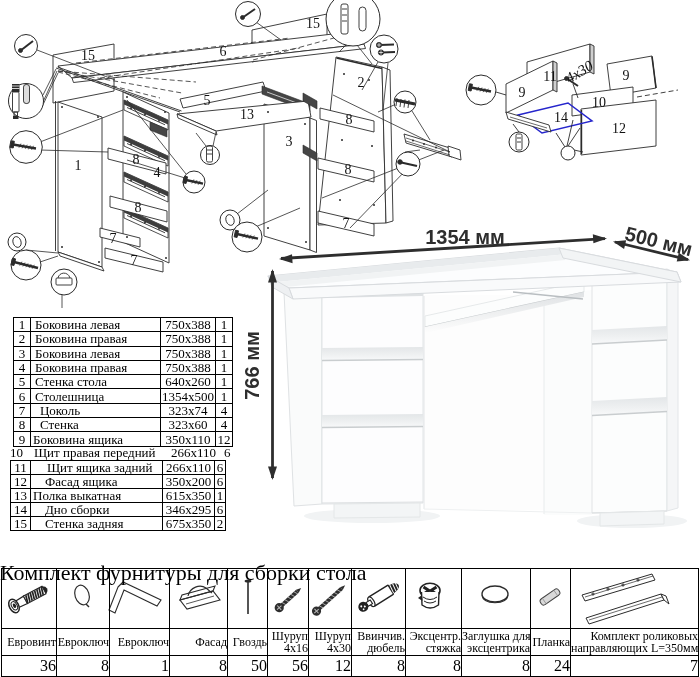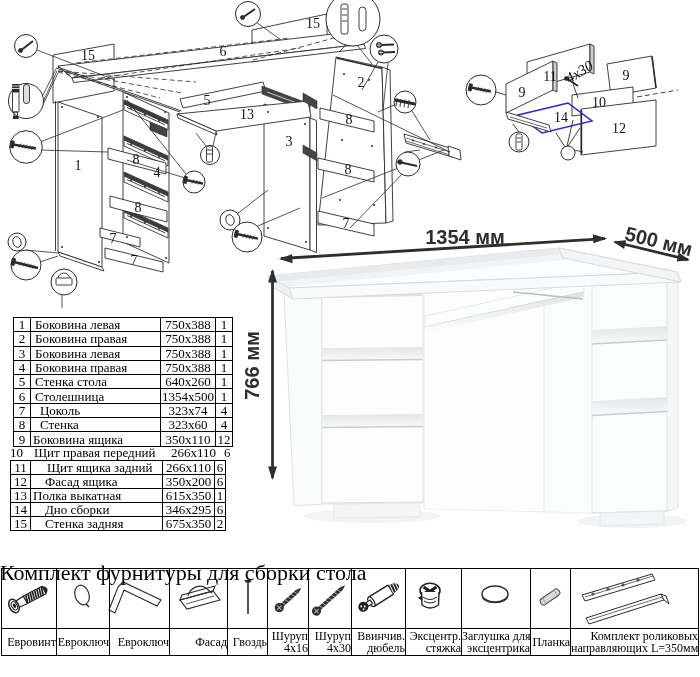"36" tr { html: none -> <tr> <td>36</td> <td>8</td> <td>1</td> <td>8</td> <td>50</td> <td>56</td> <td>12</td> <td>8</td> <td>8</td> <td>8</td> <td>24</td> <td>7</td> </tr> }
